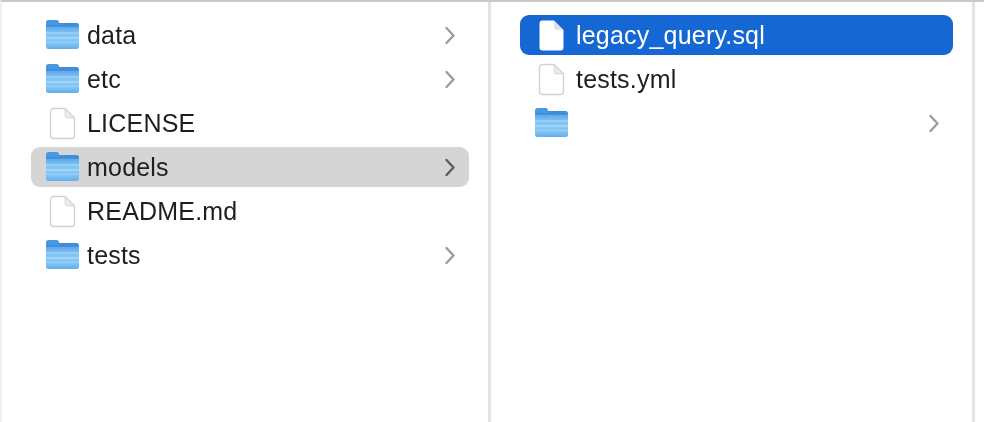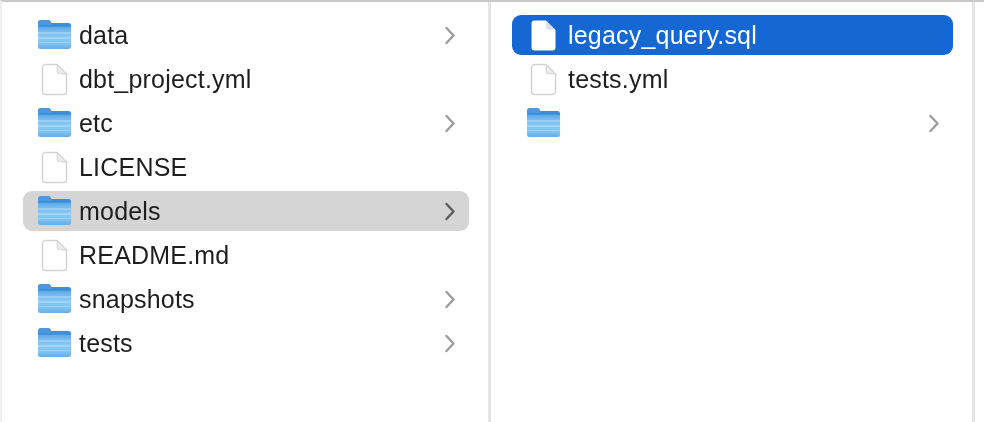"data" .col { padding-left: none -> 8px }
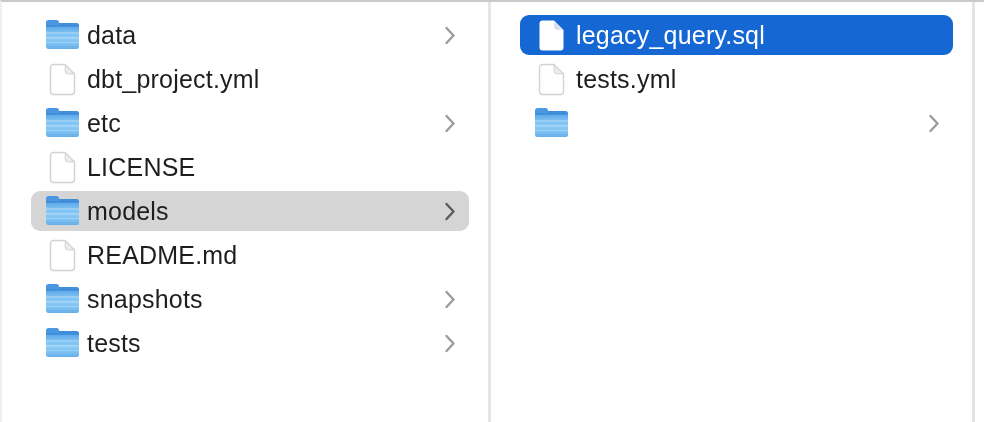"dbt_project.yml" div.row { html: <div> <span> <svg> <path></path> <path></path> </svg> </span> <span>dbt_project.yml</span> <span></span> <span> <svg> <path></path> </svg> </span> </div> -> none }
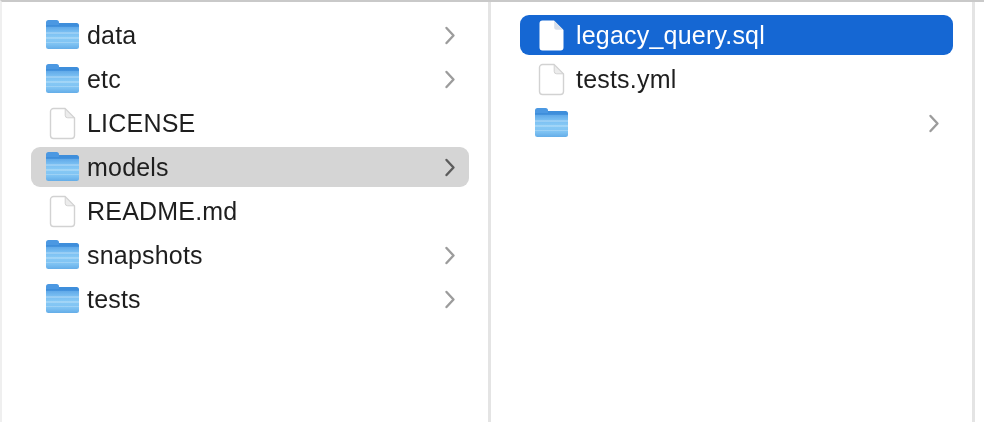"snapshots" div.row { html: <div> <span> <span></span> </span> <span>snapshots</span> <span></span> <span> <svg> <path></path> </svg> </span> </div> -> none }
